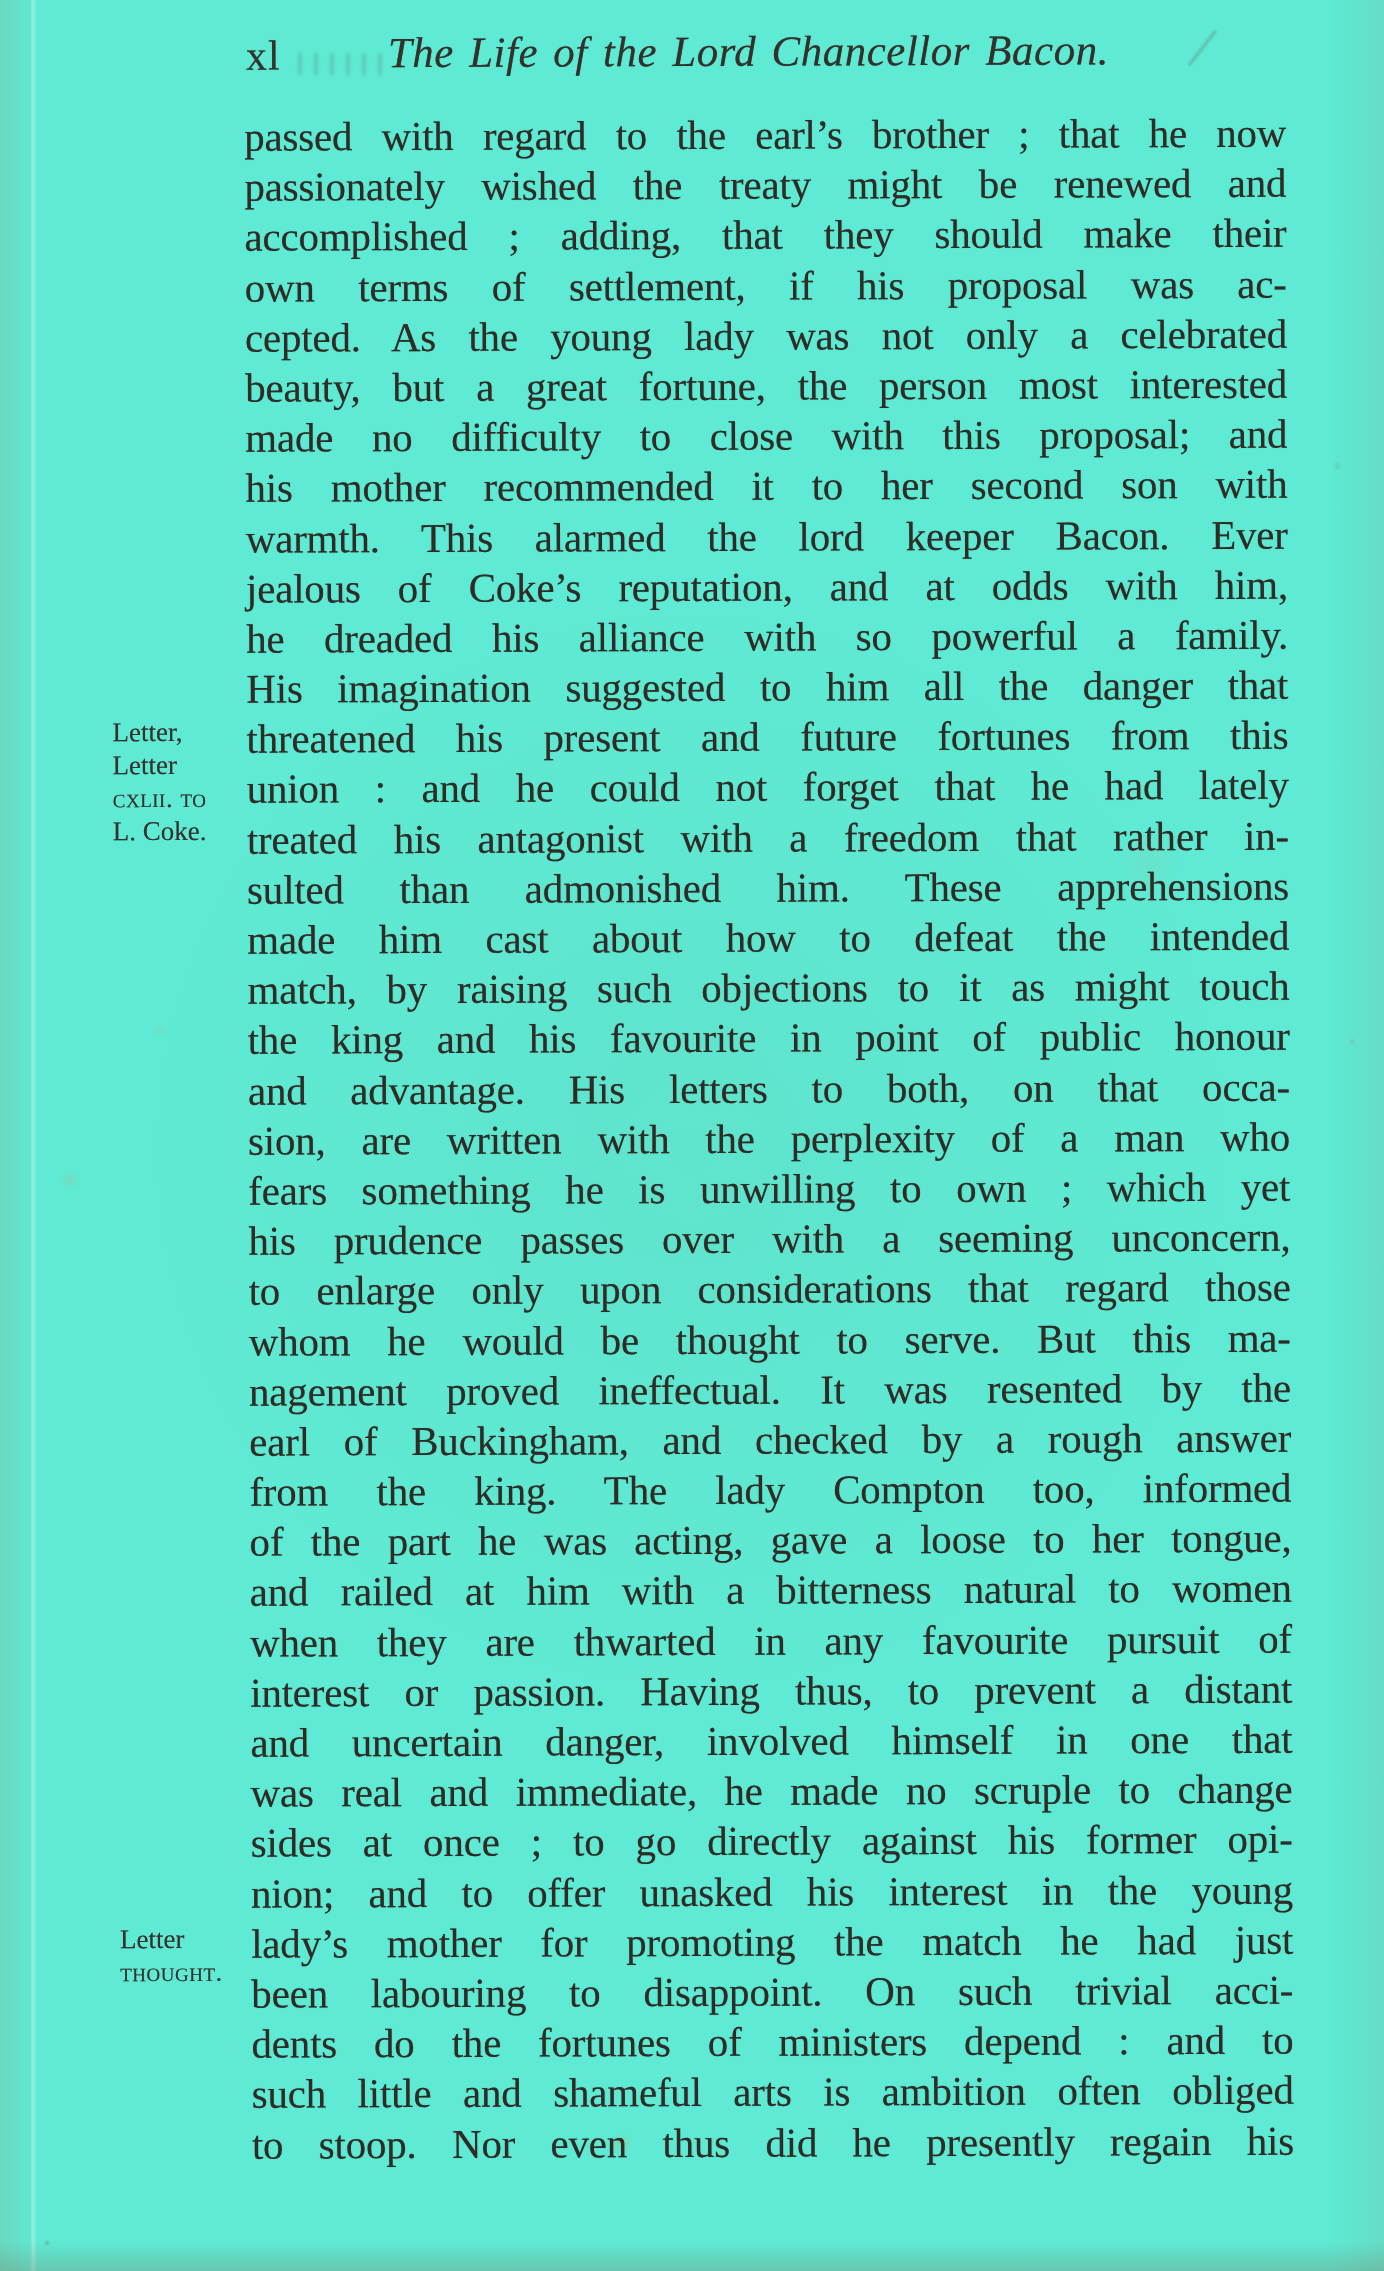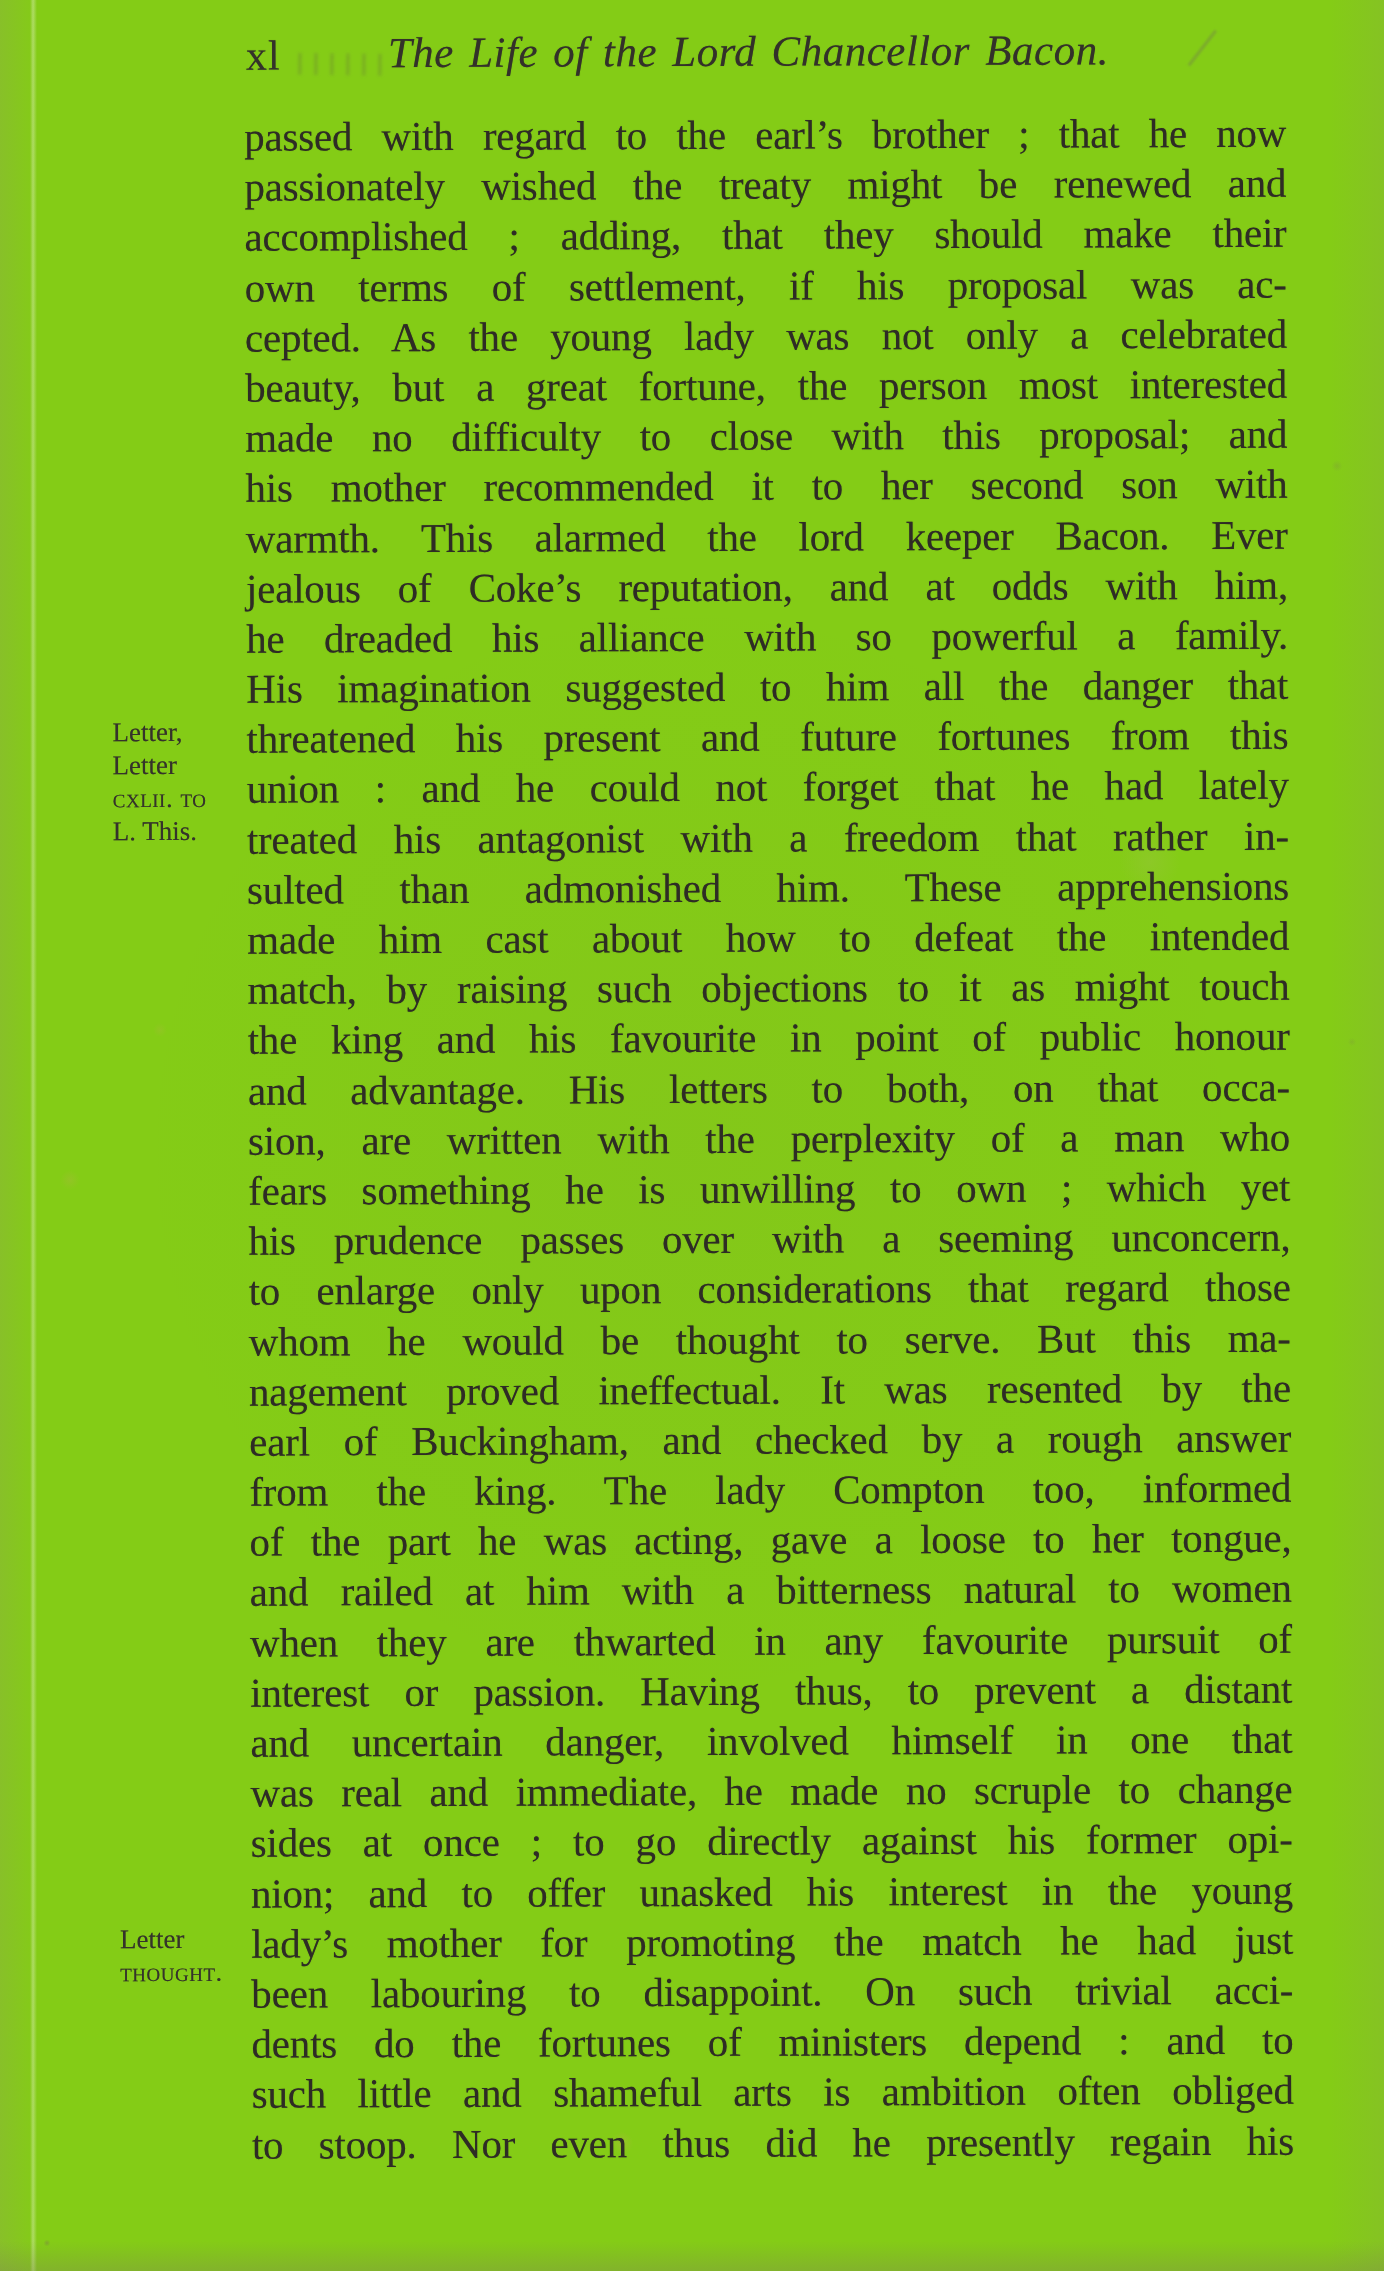"xl" .page { background: #84cc16 -> #5eead4 }
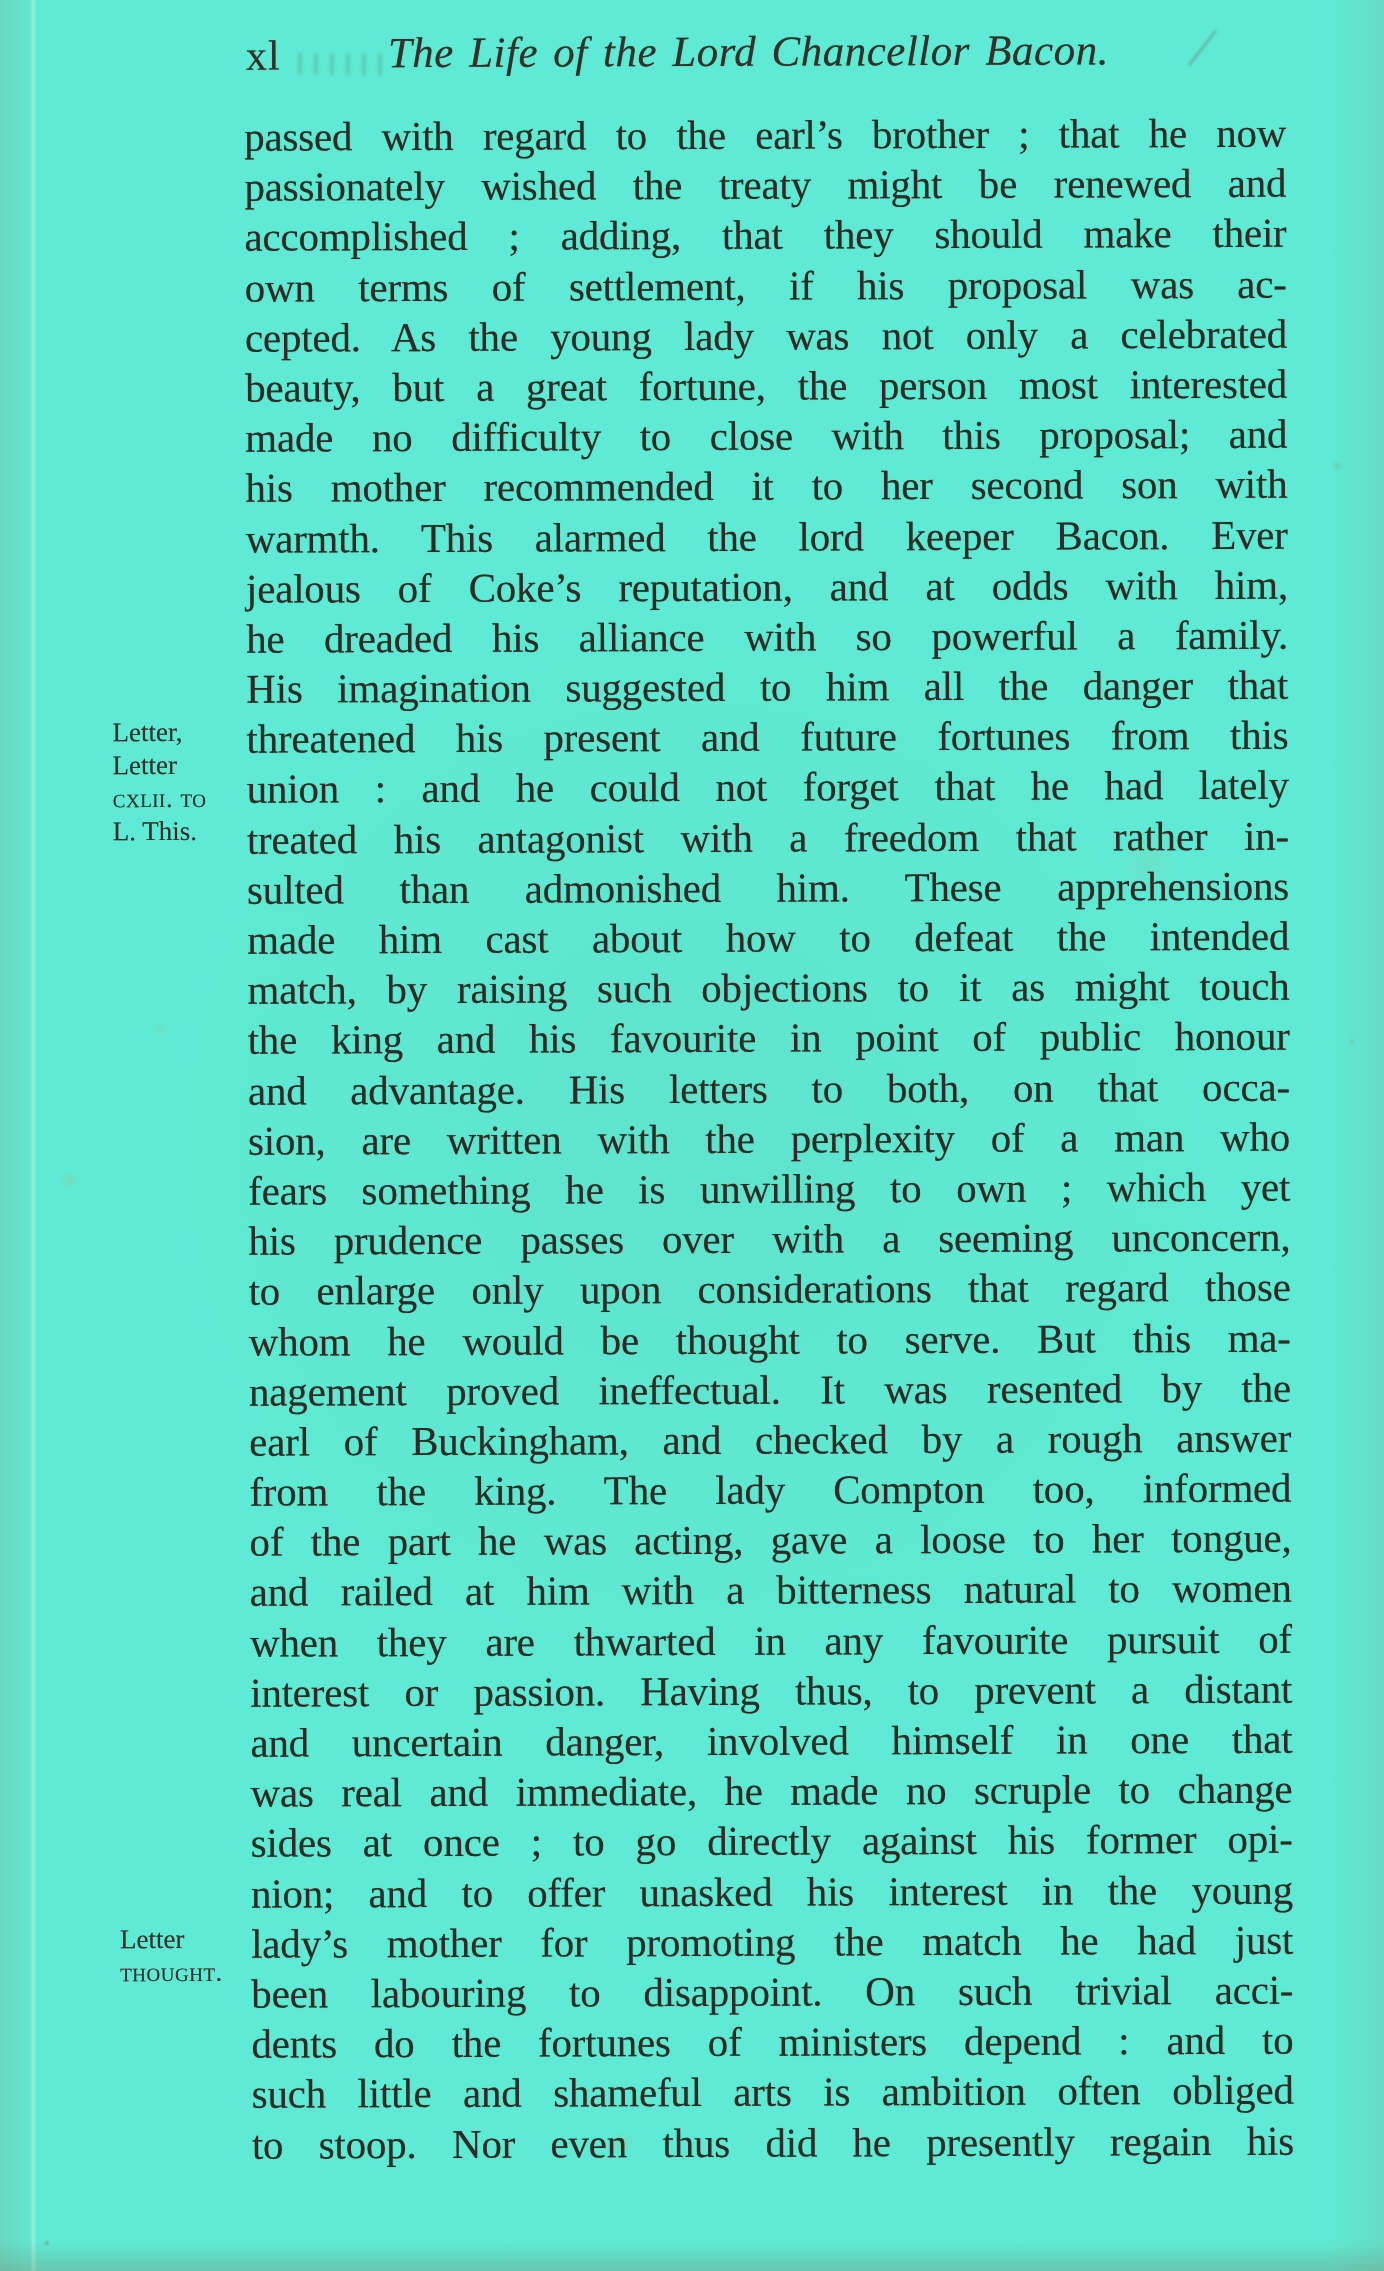"L. This." div.note-line { text: This -> Coke }
